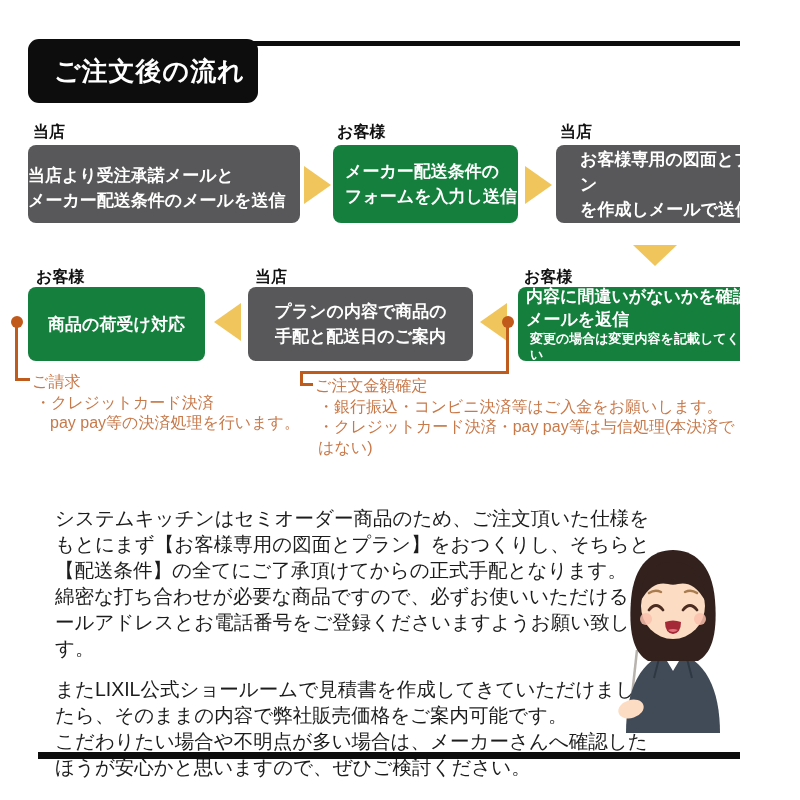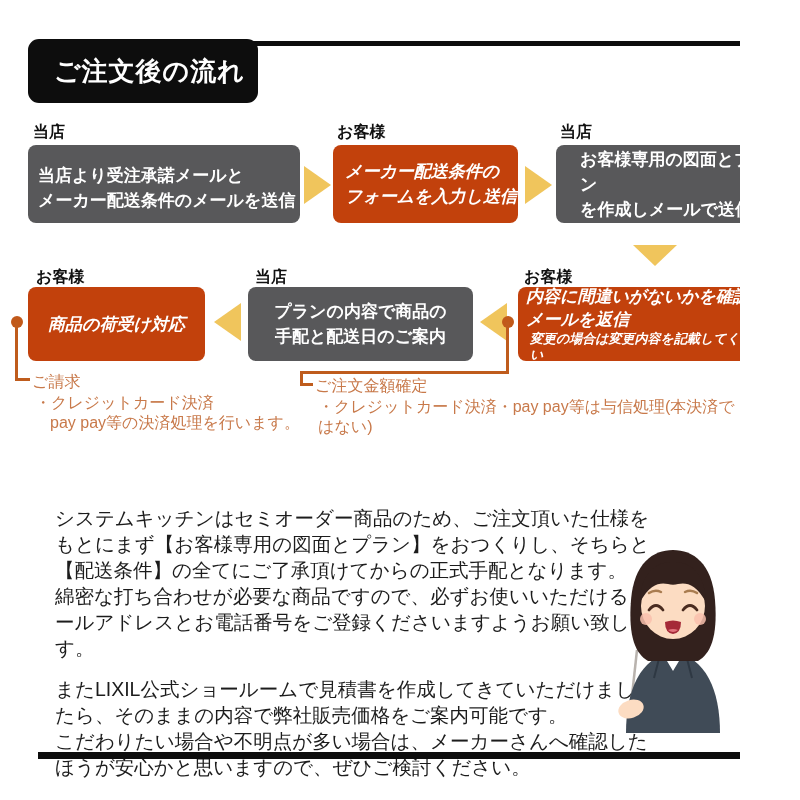"当店より受注承諾メールと" .box .left-al { padding-left: 10px -> 0 }
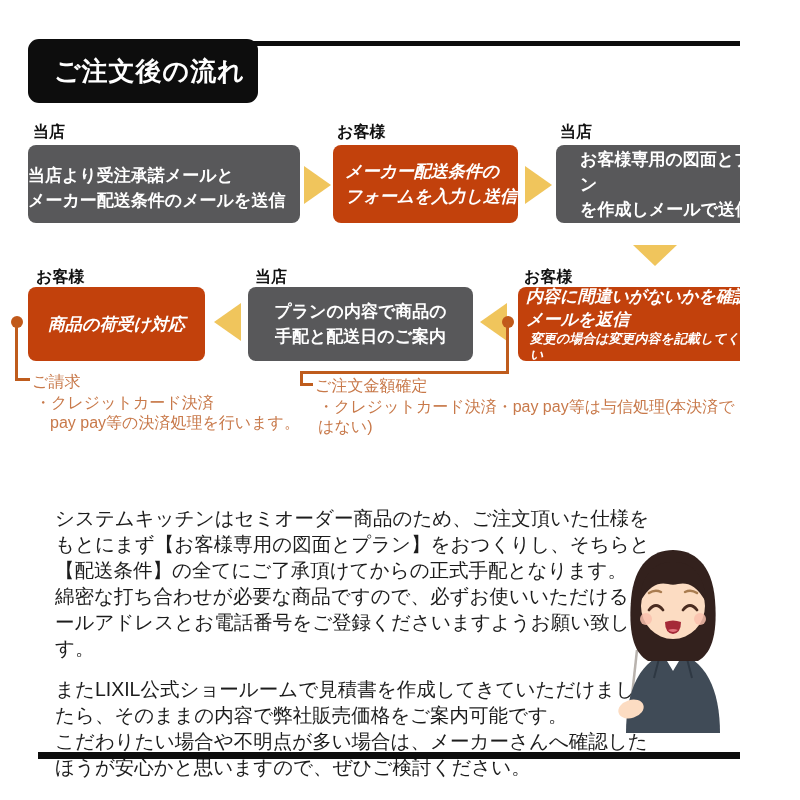"メーカー配送条件の" .box.blue { background: #c2410c -> #15803d; font-style: italic -> none }
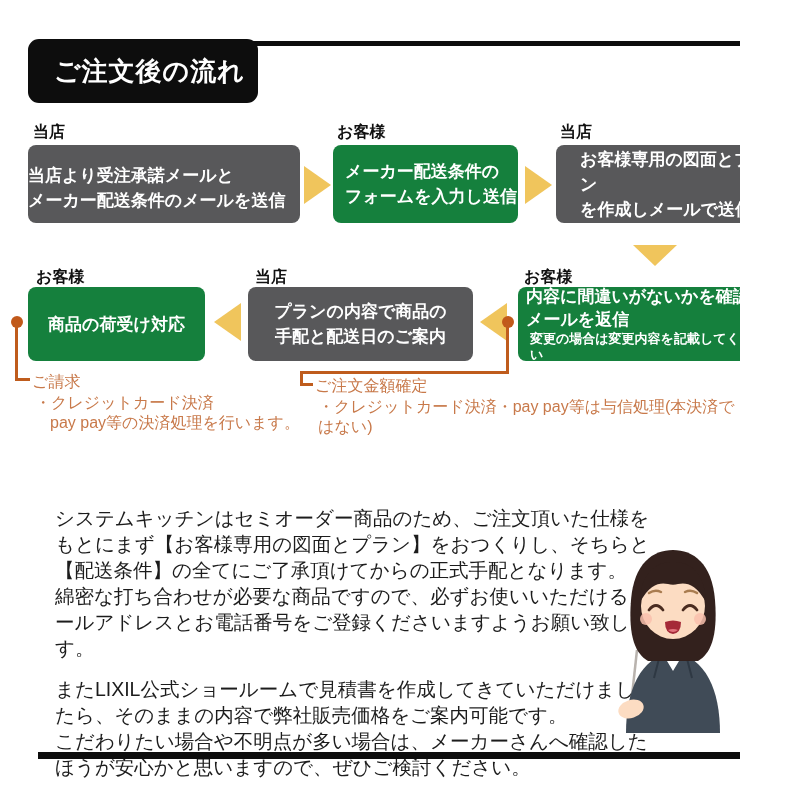"・銀行振込・コンビニ決済等はご入金をお願いします。" div.ann-line { html: none -> <div>・銀行振込・コンビニ決済等はご入金をお願いします。</div> }
